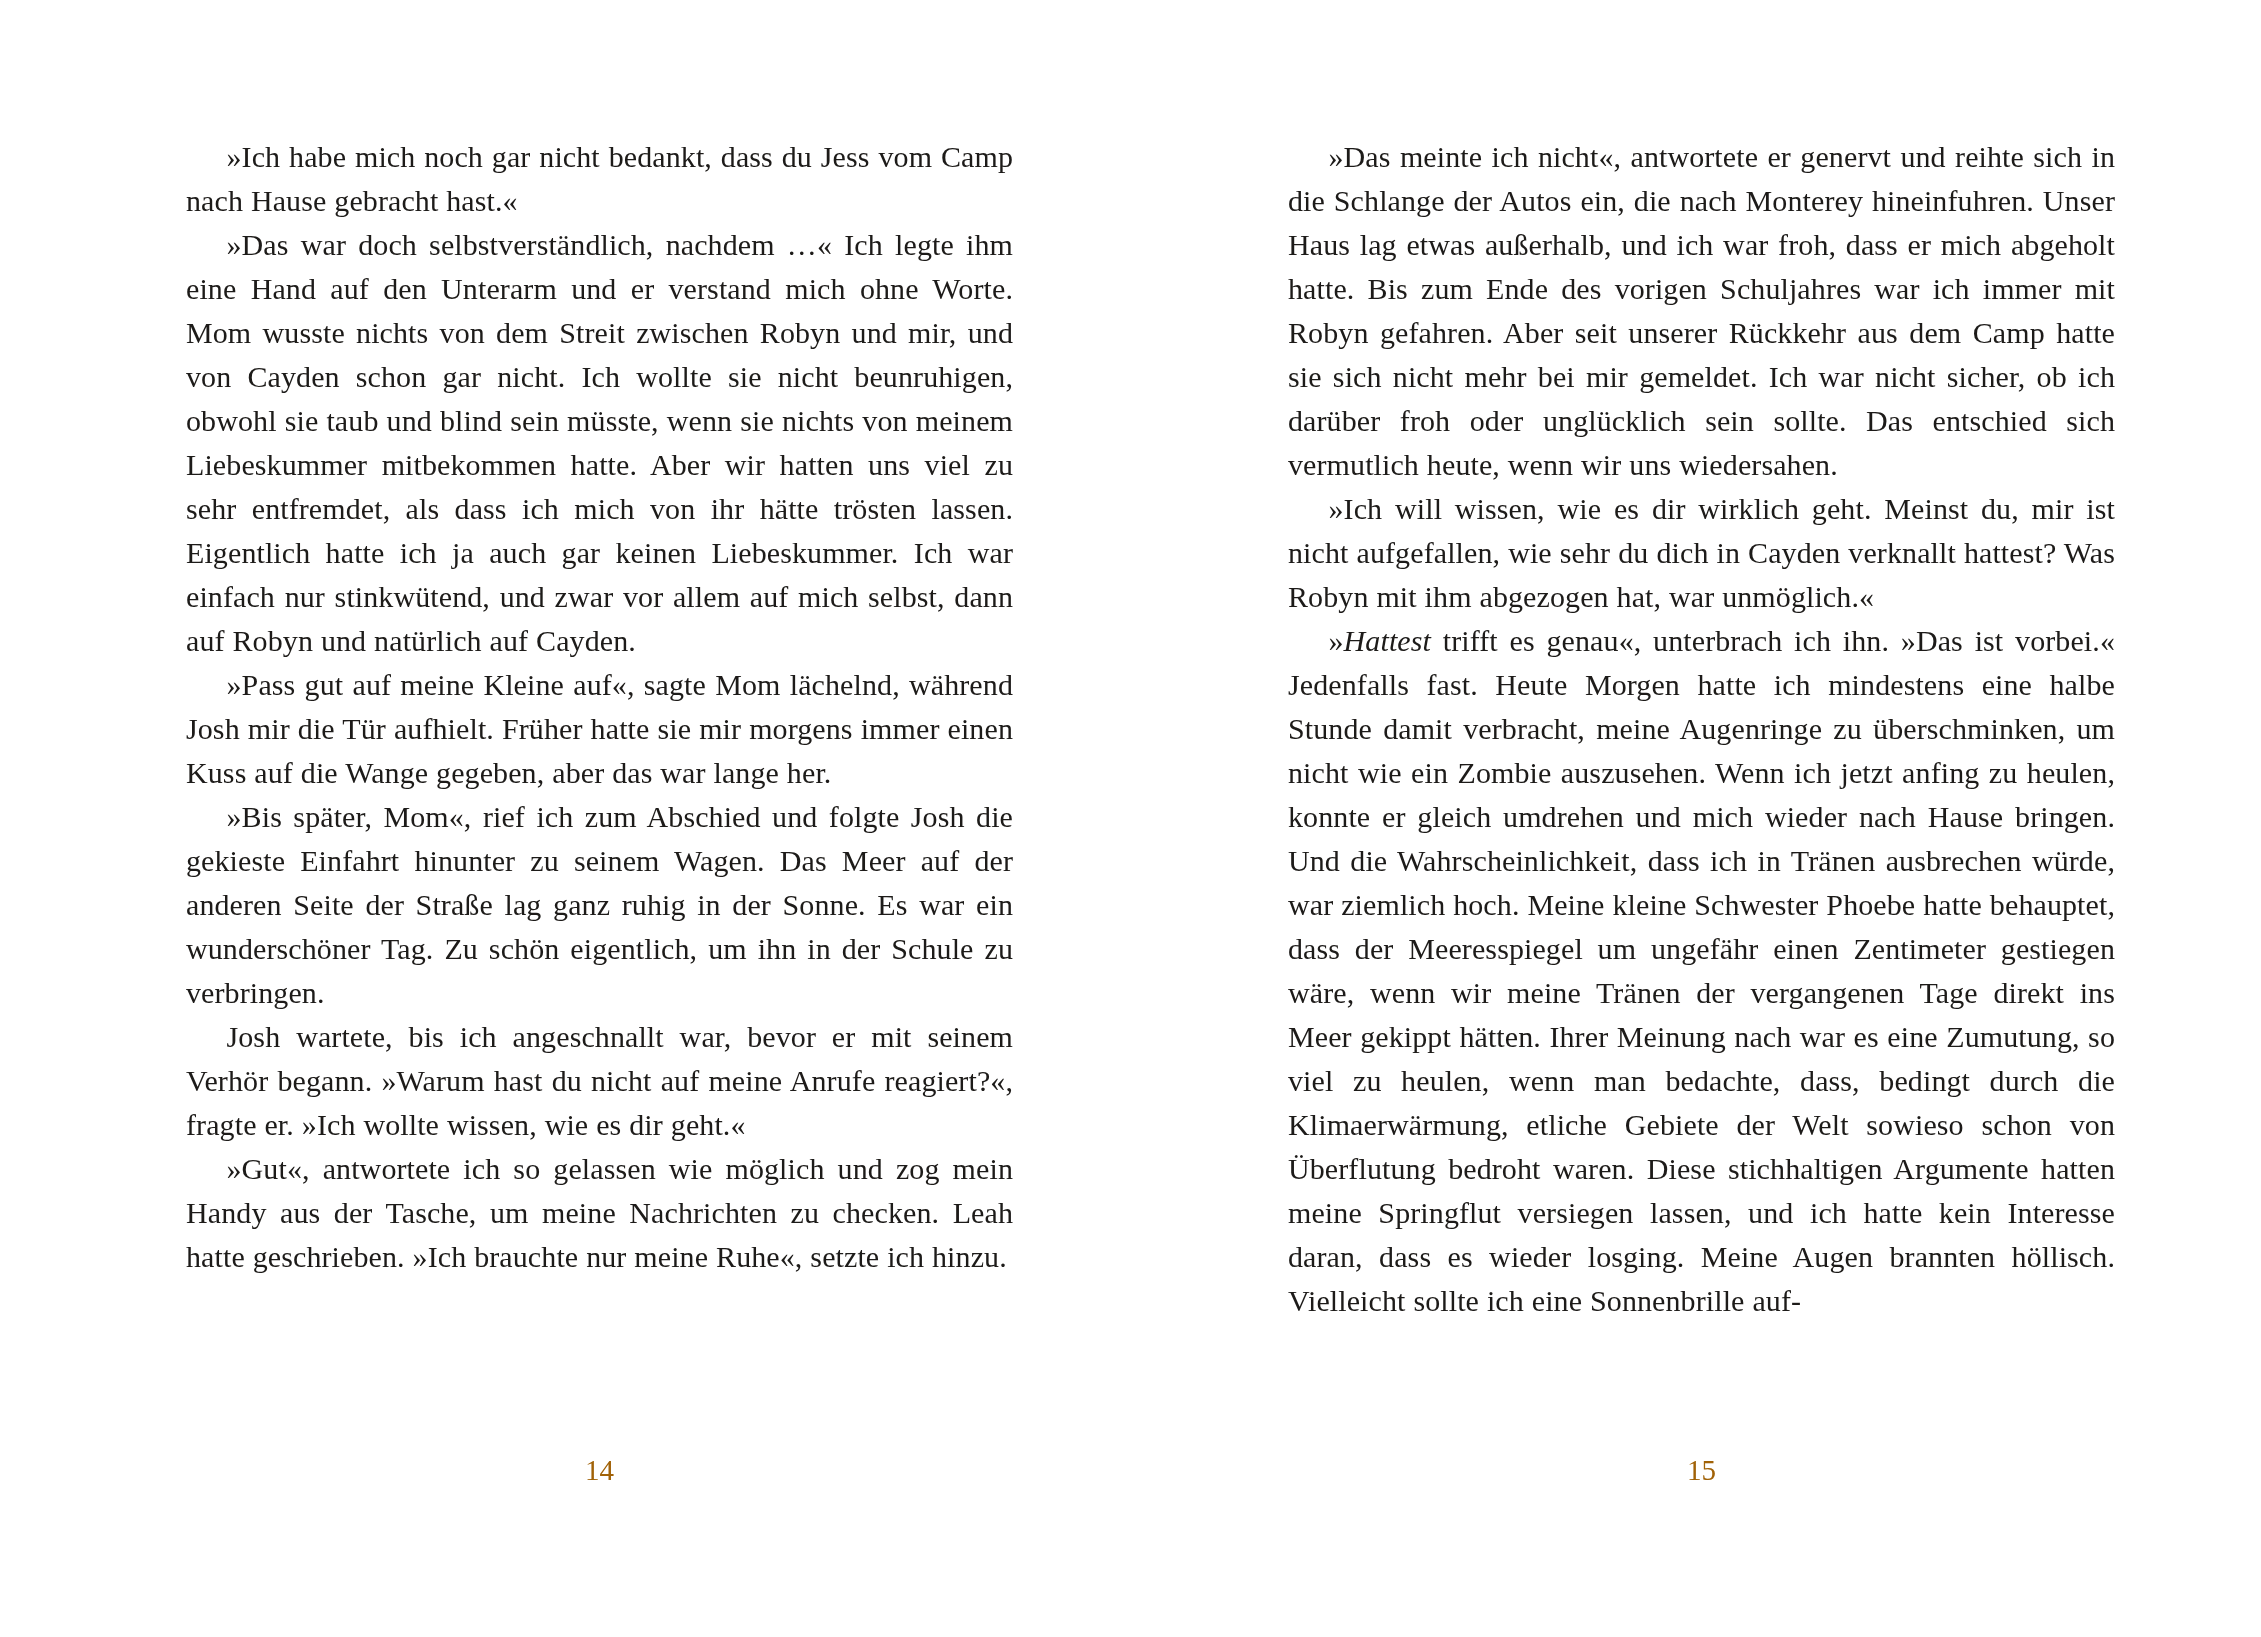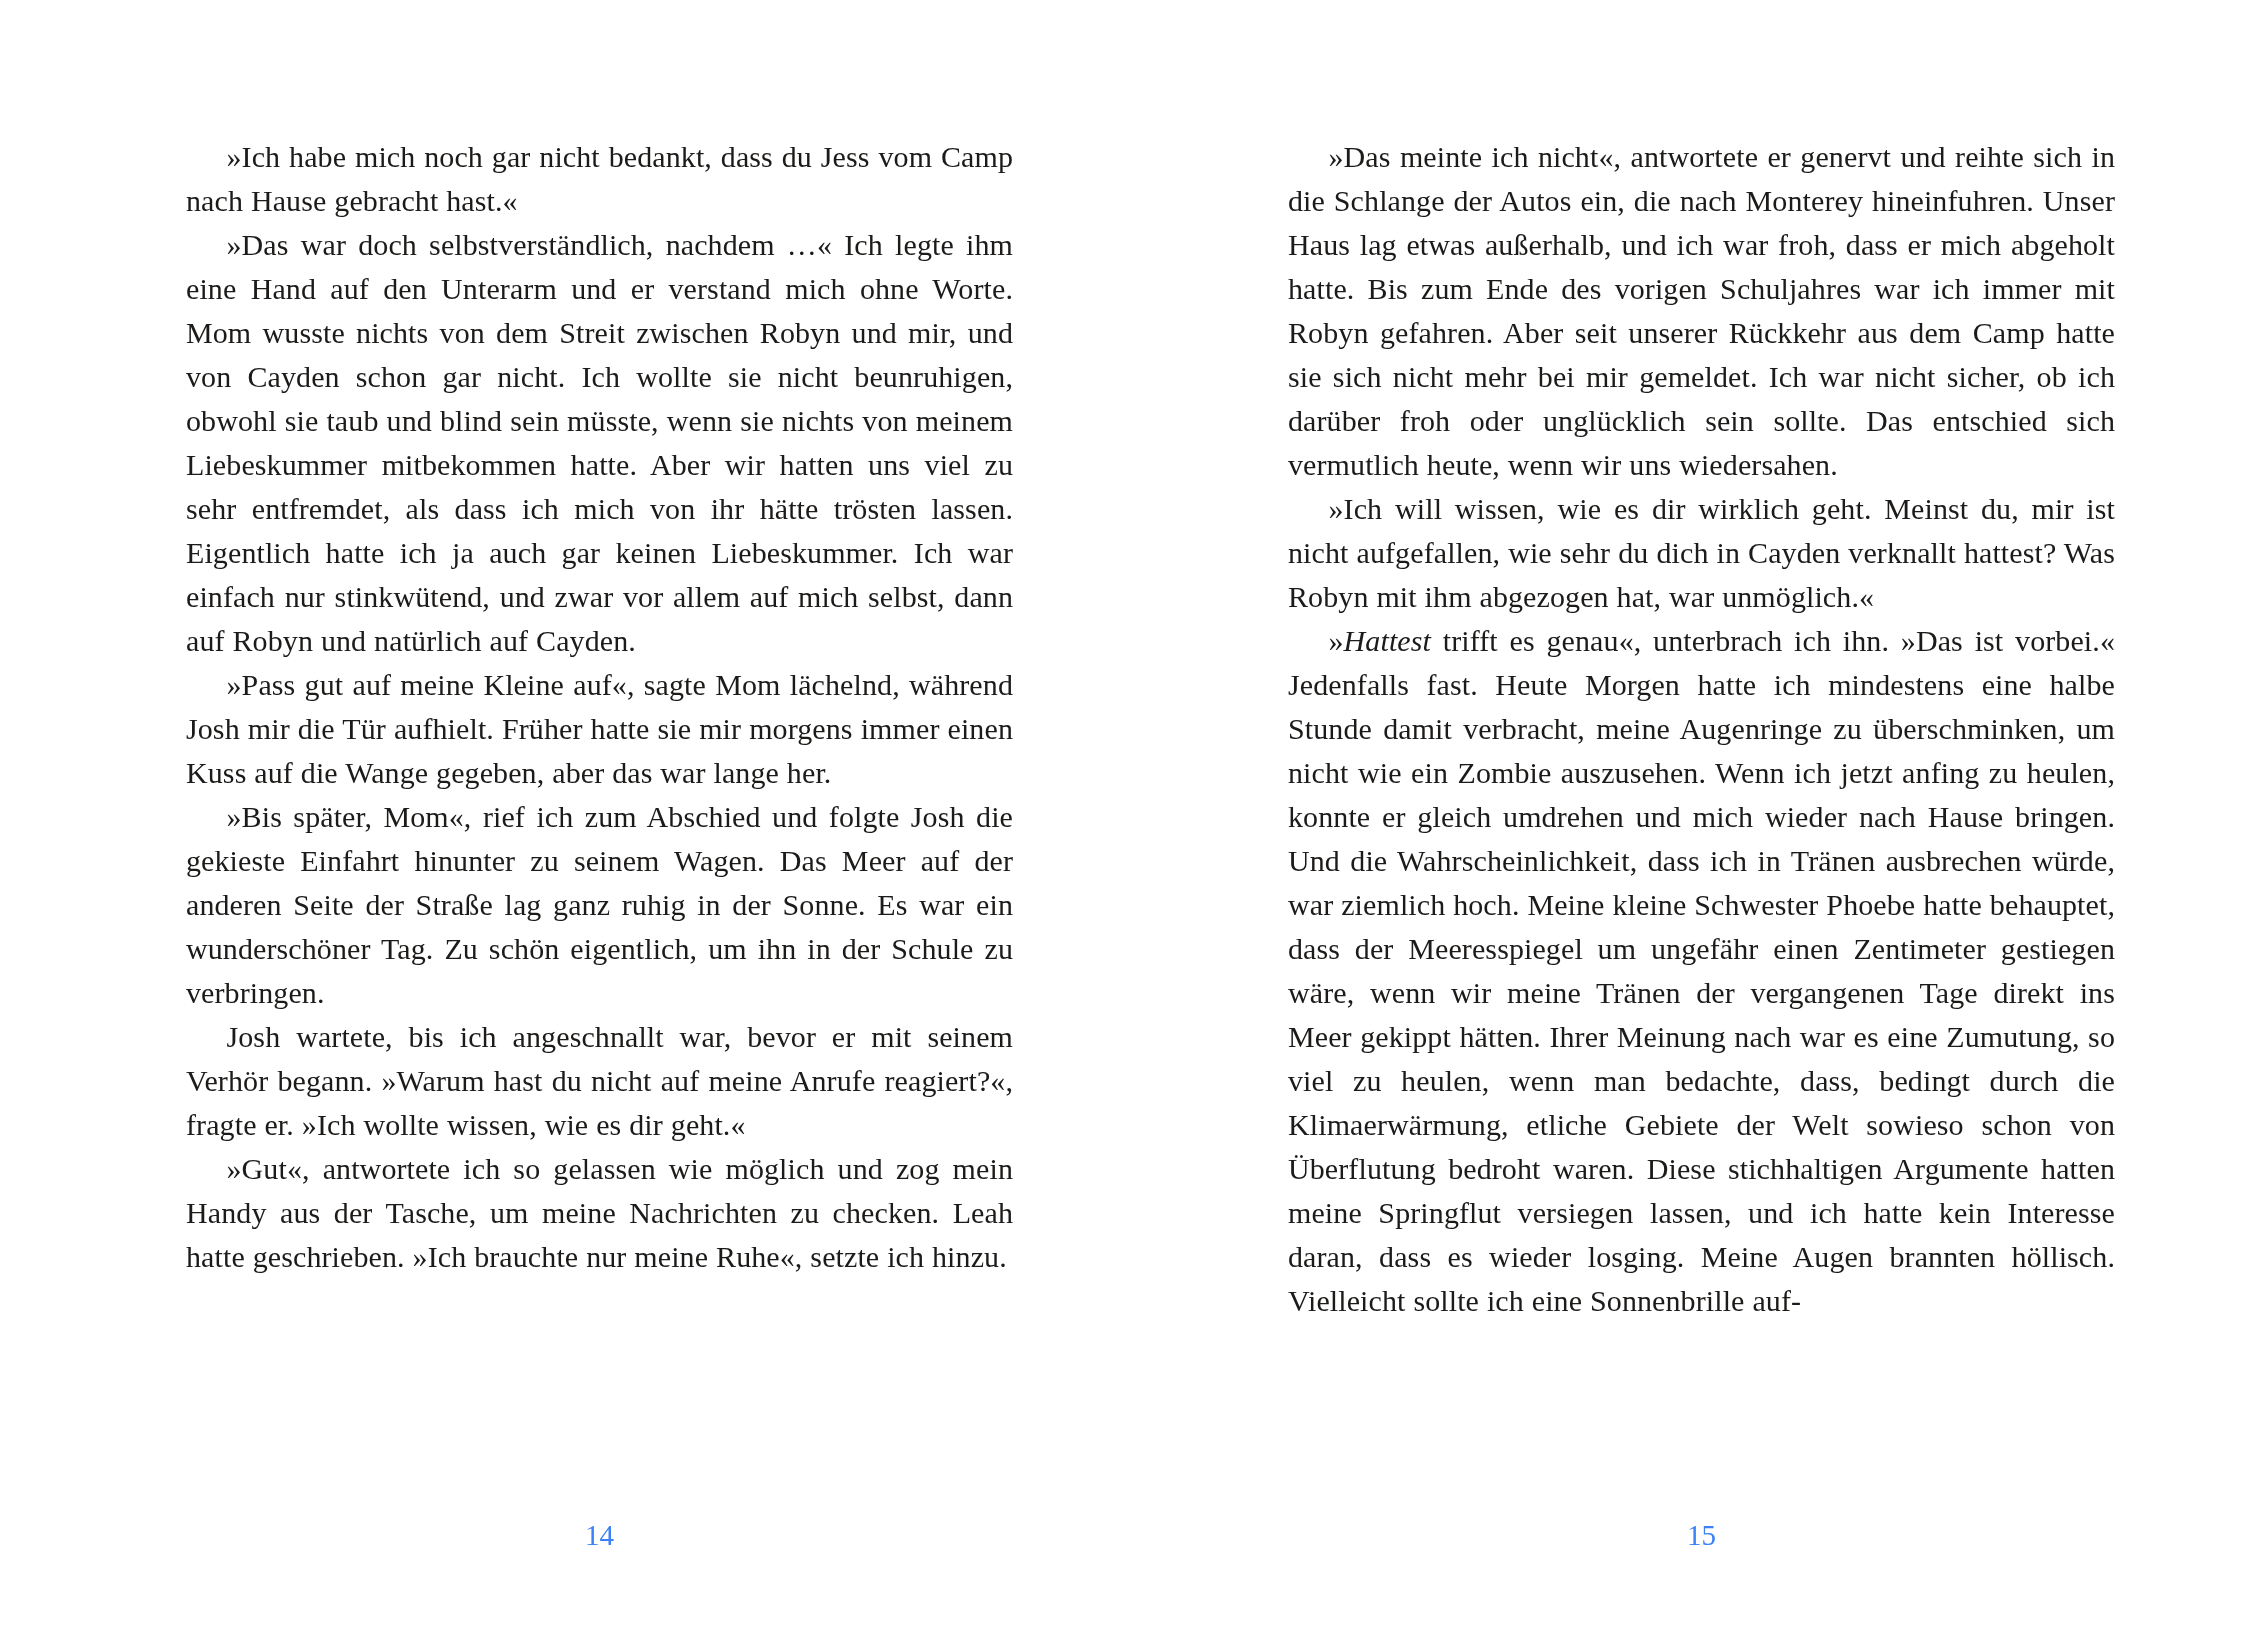"14" .page-number { color: #3b82f6 -> #a16207; top: 1521px -> 1456px }
